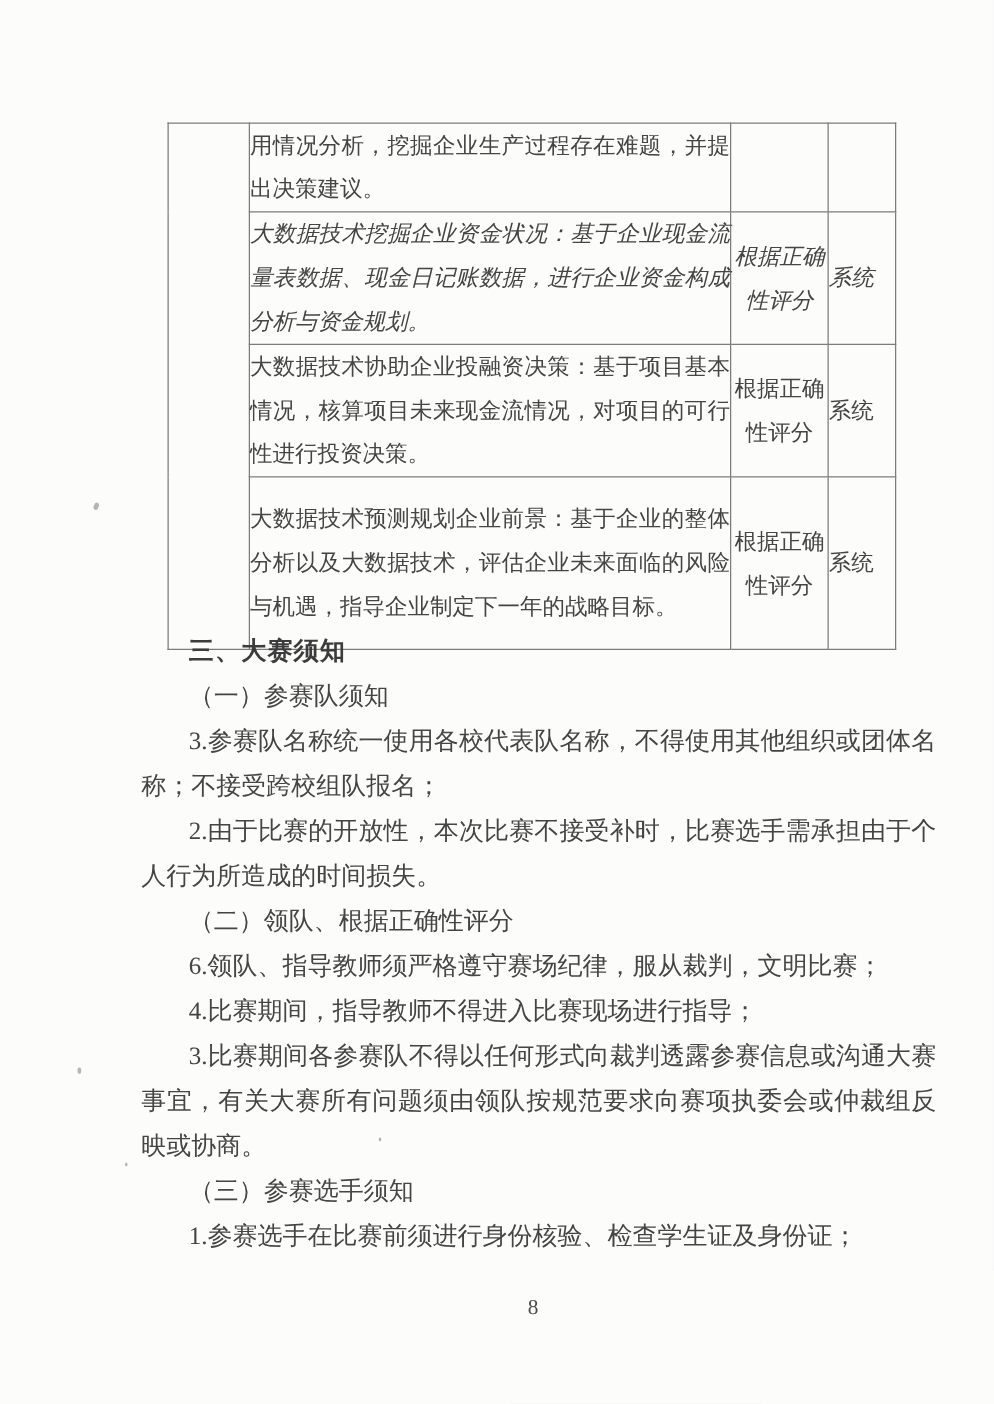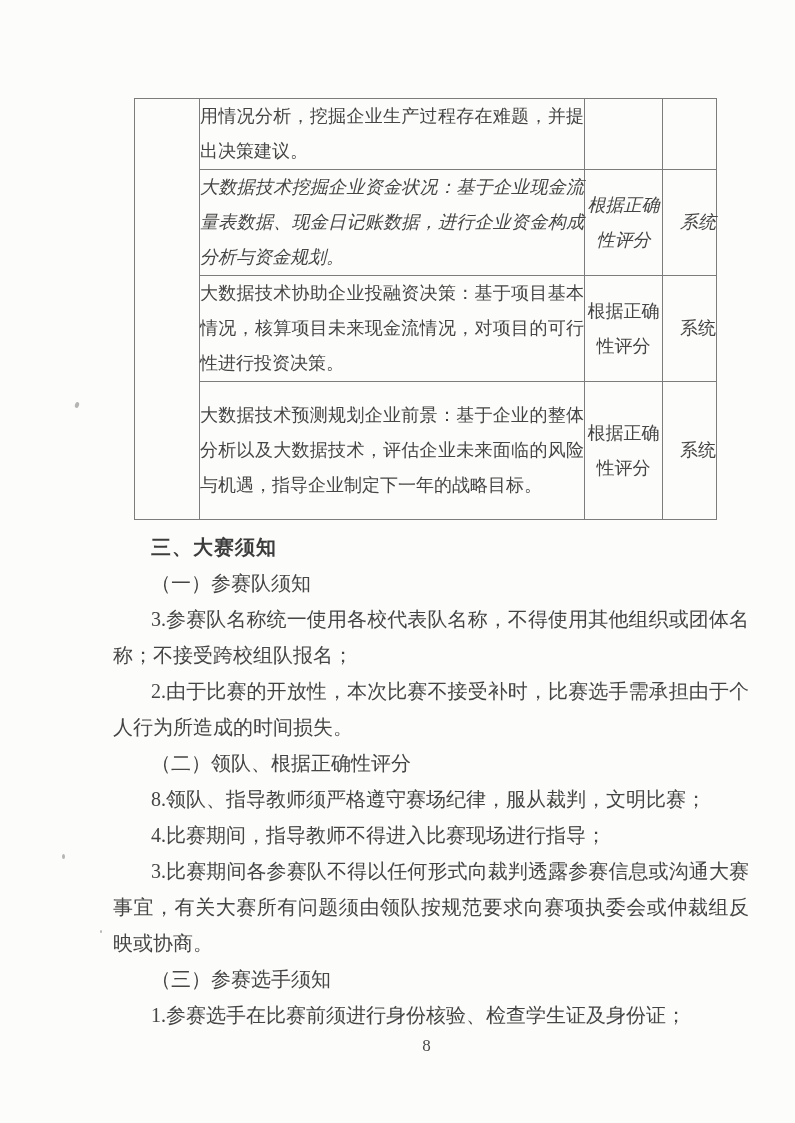"系统" td.cell-judge { text-align: right -> left }
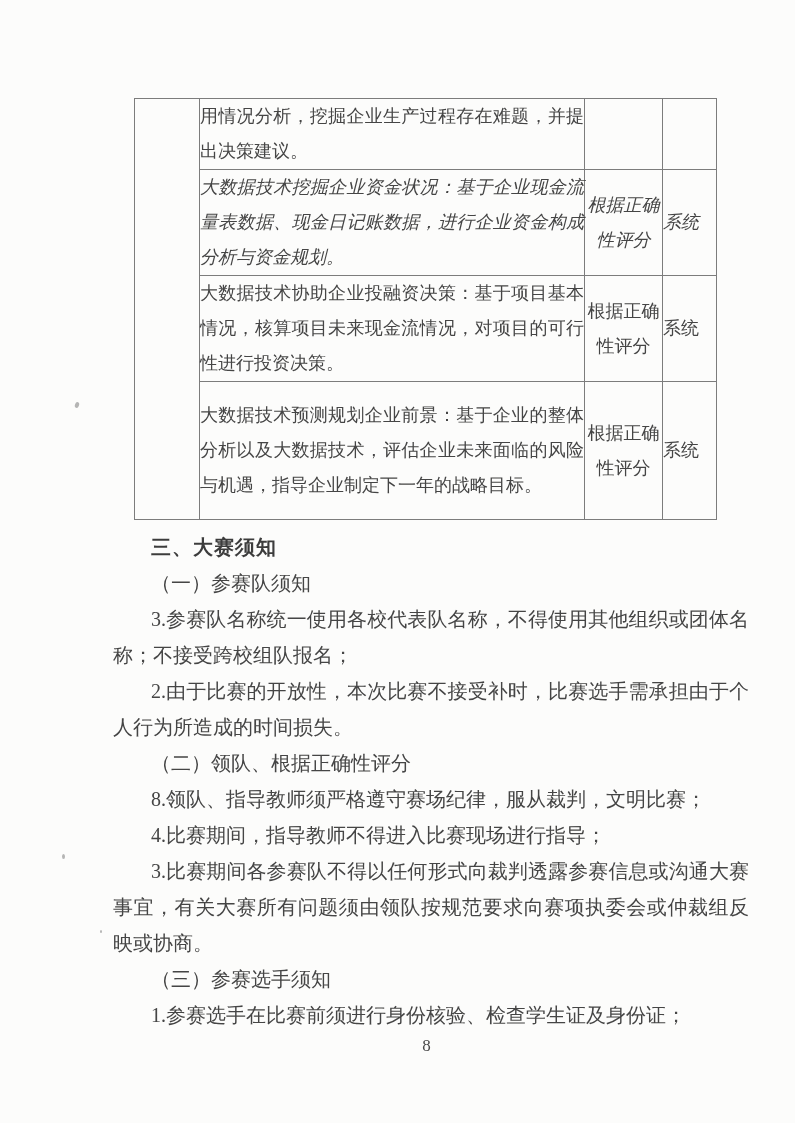"三、大赛须知" .body-text { top: 529px -> 503px }
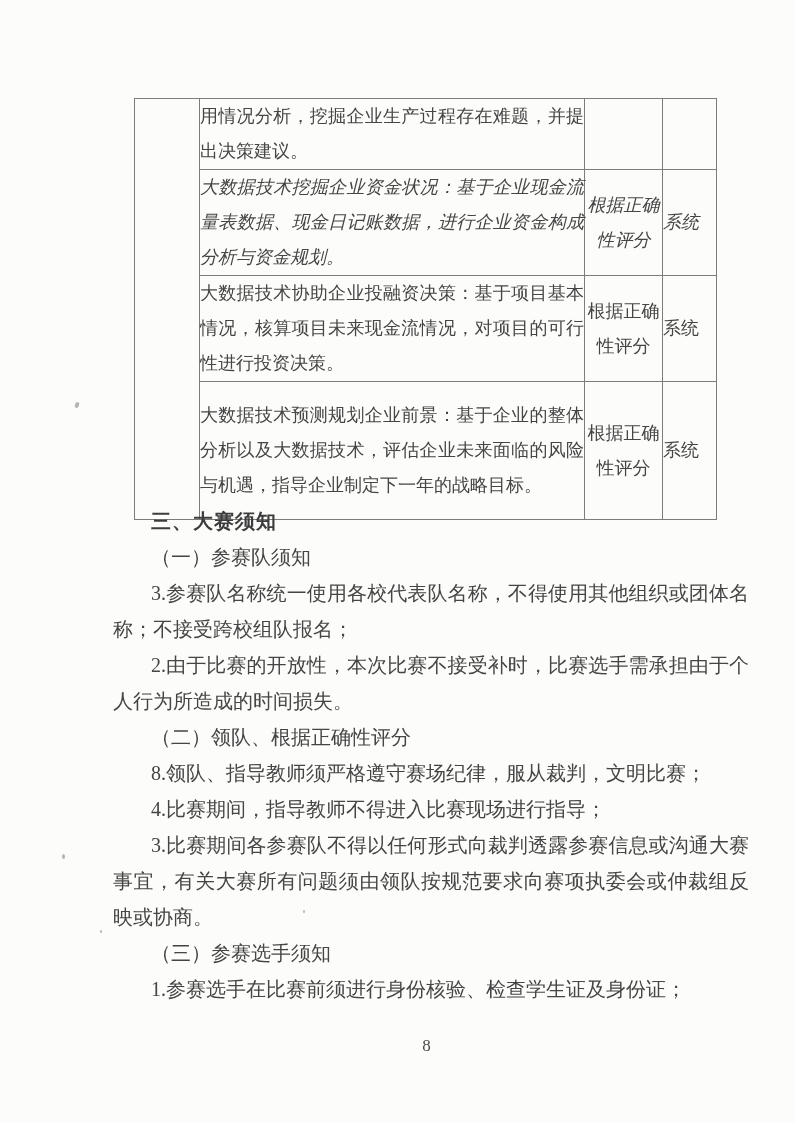"8.领队、指导教师须严格遵守赛场纪律，服从裁判，文明比赛；" div.para { text: 8 -> 6 }
